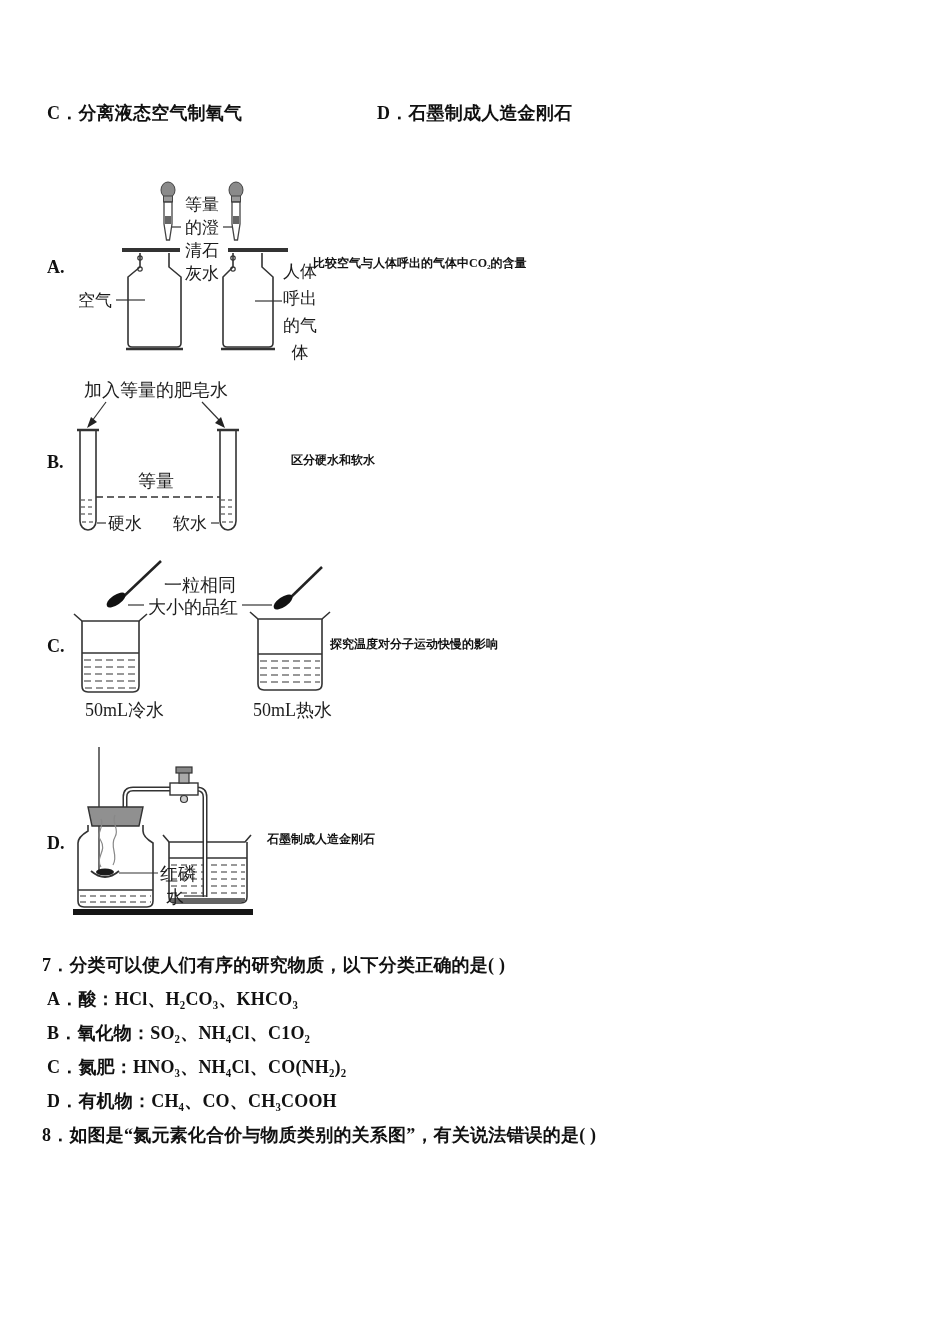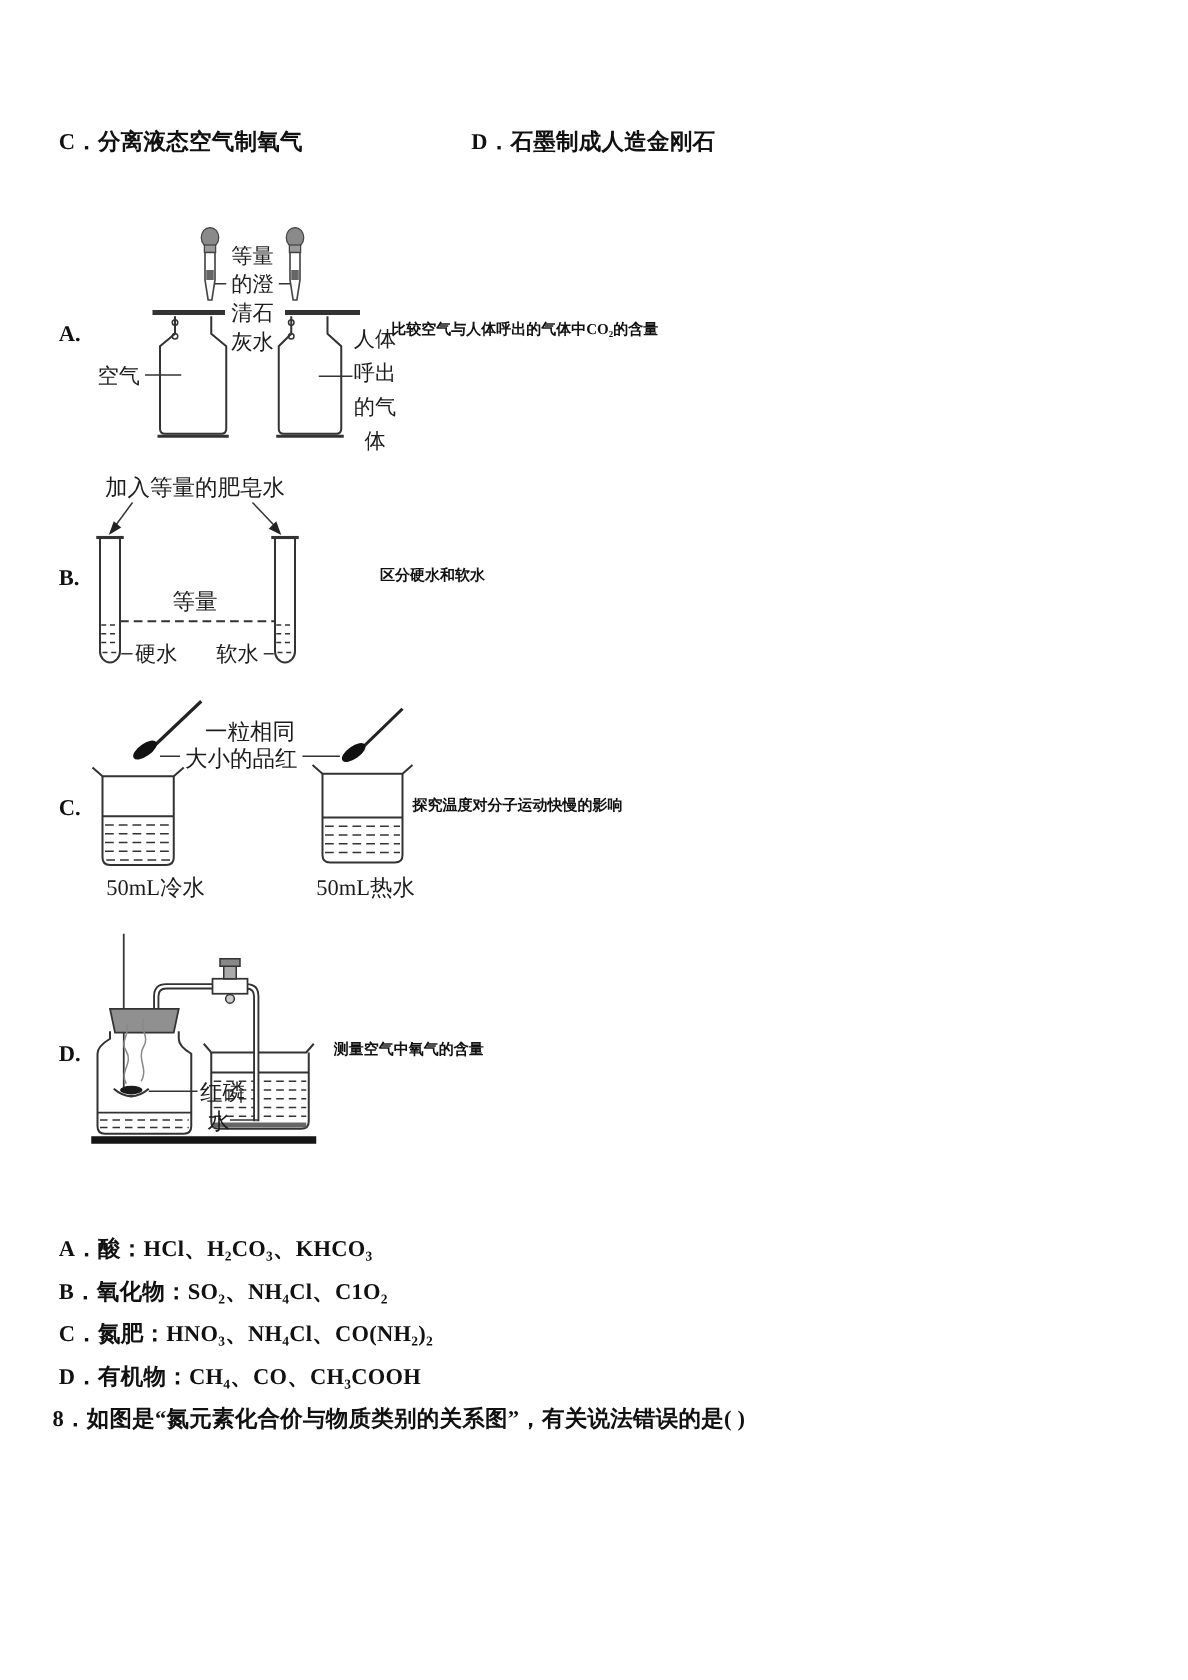"区分硬水和软水" div.caption { left: 304px -> 291px }
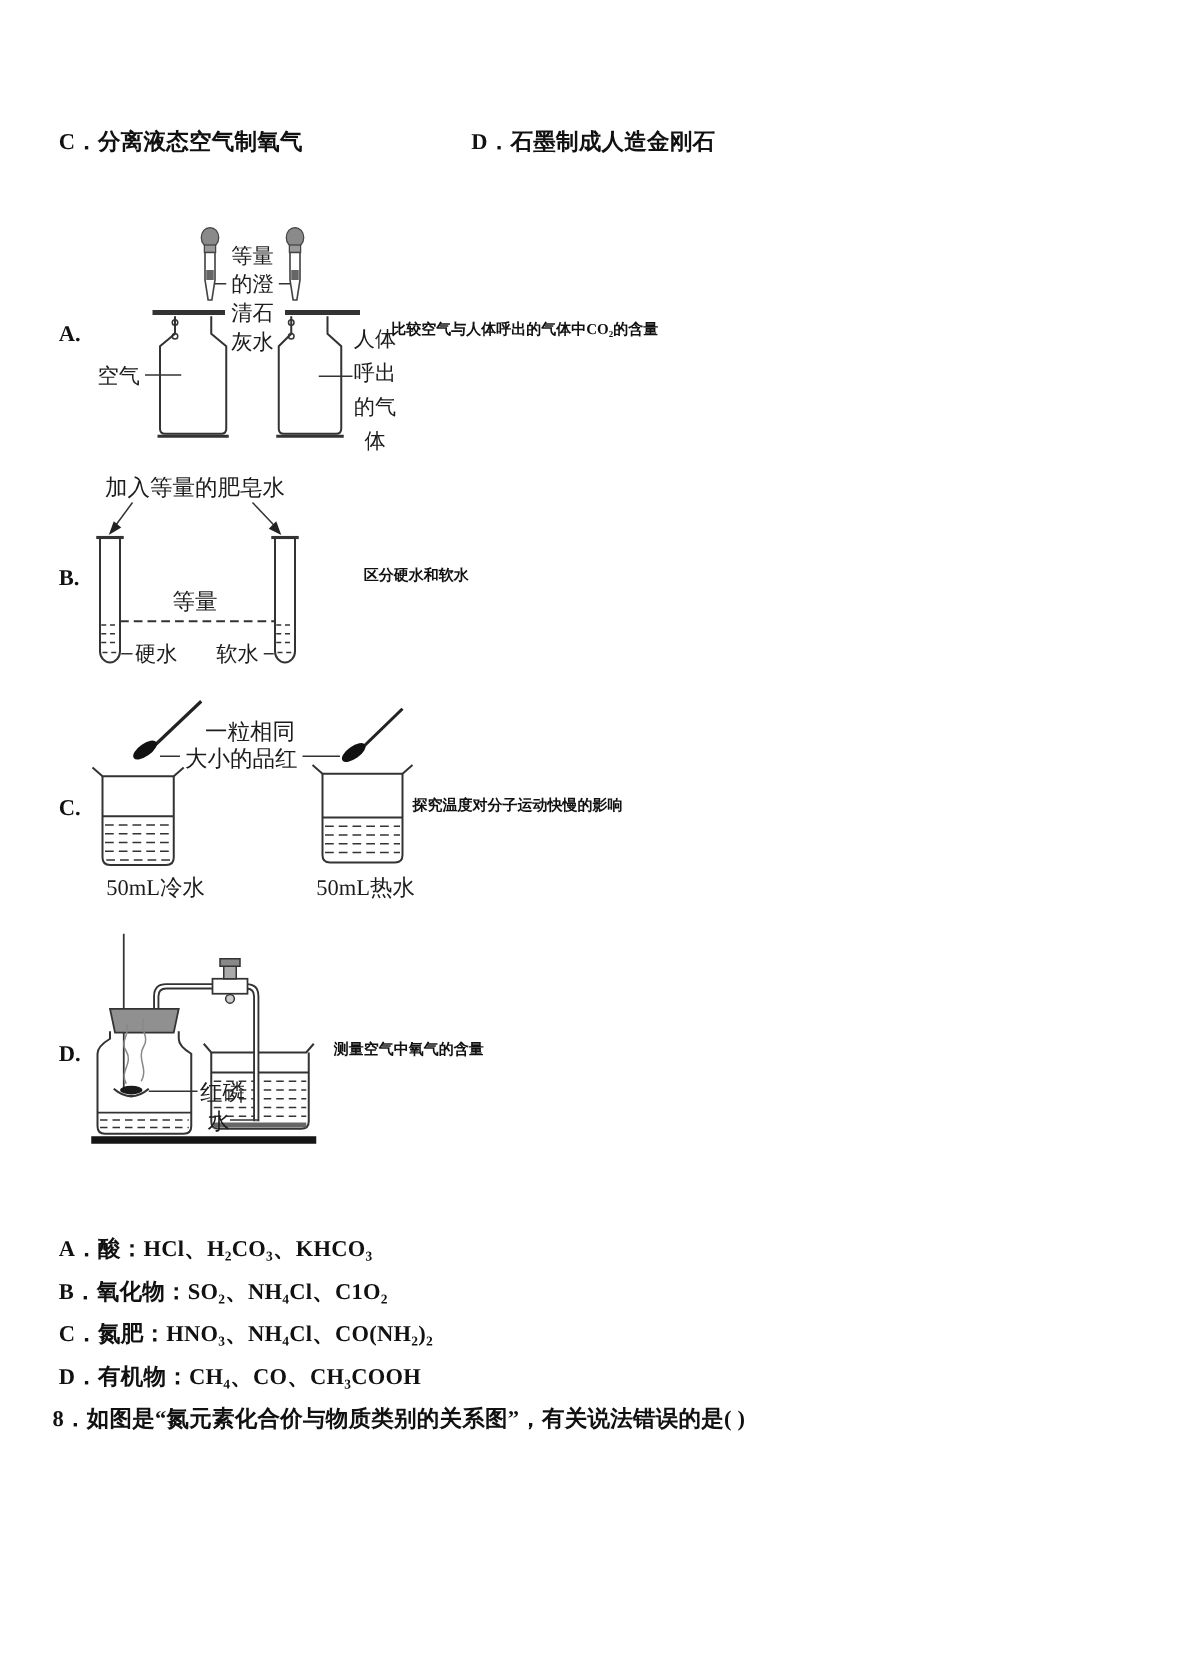"测量空气中氧气的含量" div.caption { text: 测量空气中氧气的含量 -> 石墨制成人造金刚石 }
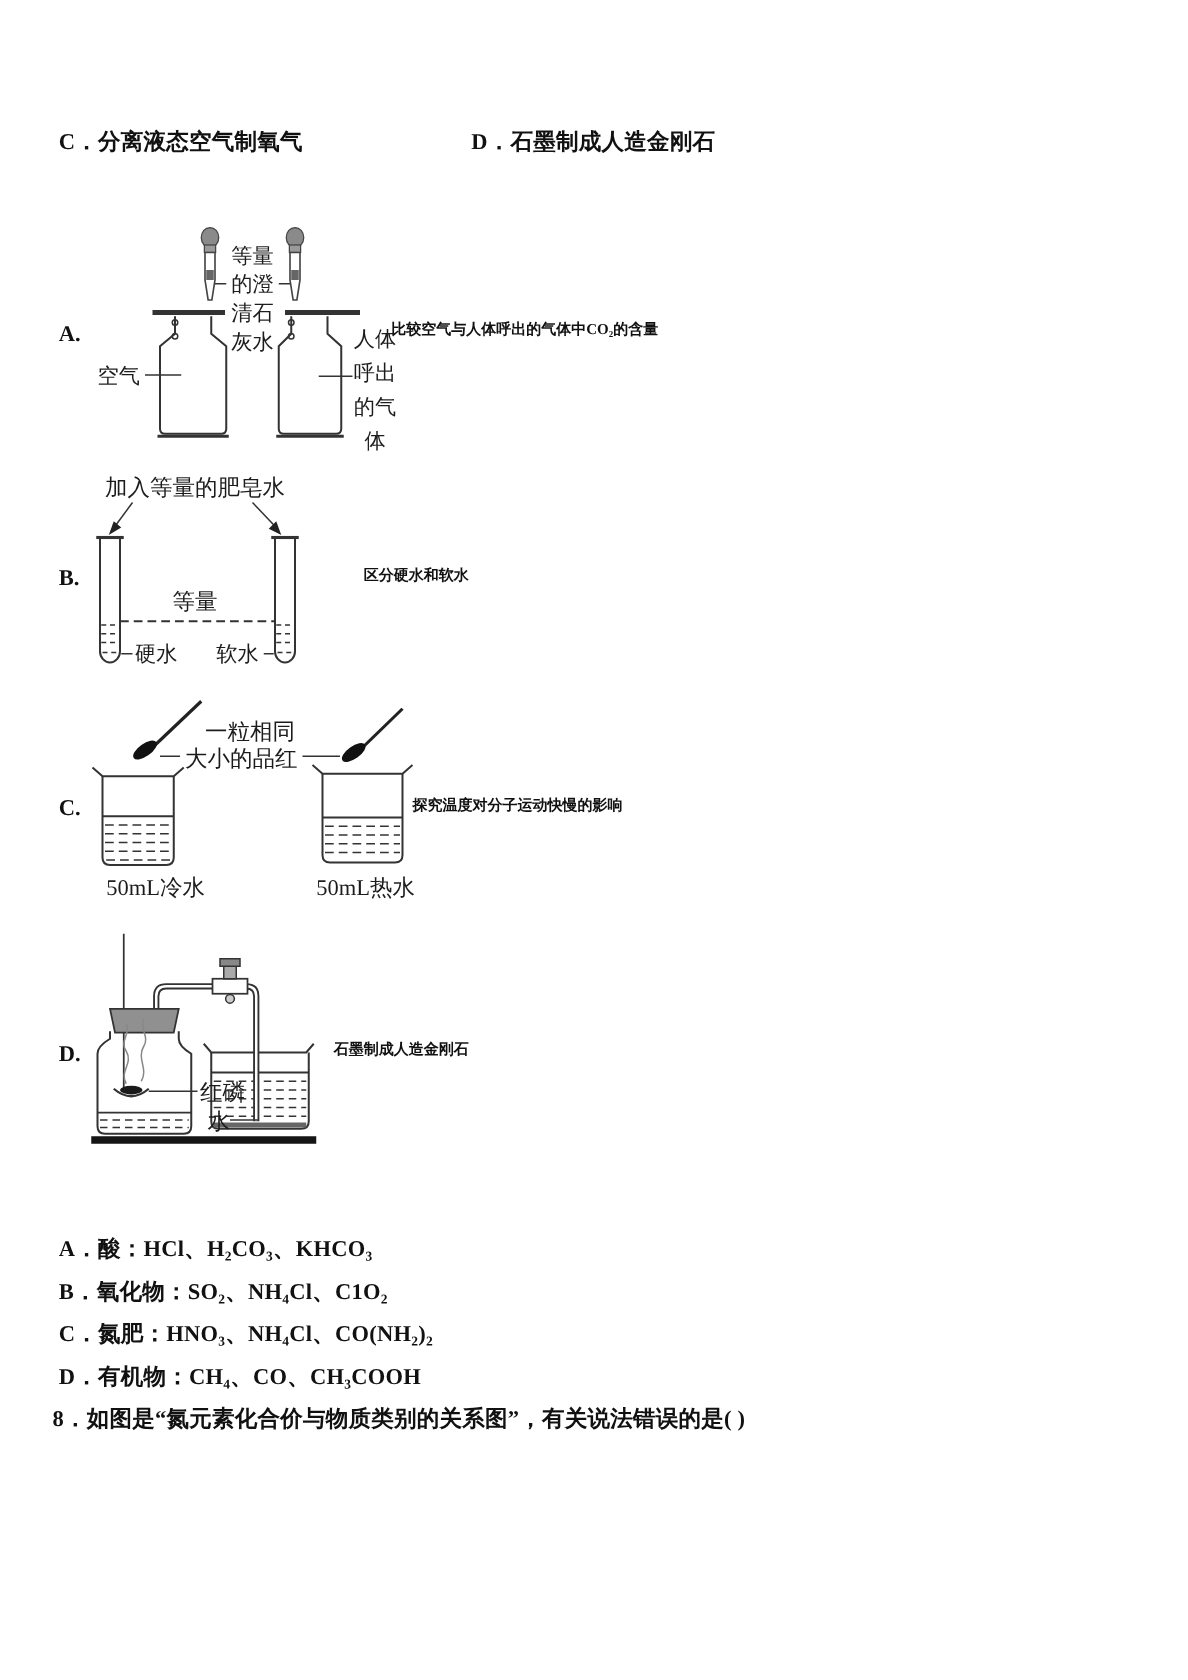"7．分类可以使人们有序的研究物质，以下分类正确的是( )" div.txt { html: none -> <div>7．分类可以使人们有序的研究物质，以下分类正确的是( )</div> }
